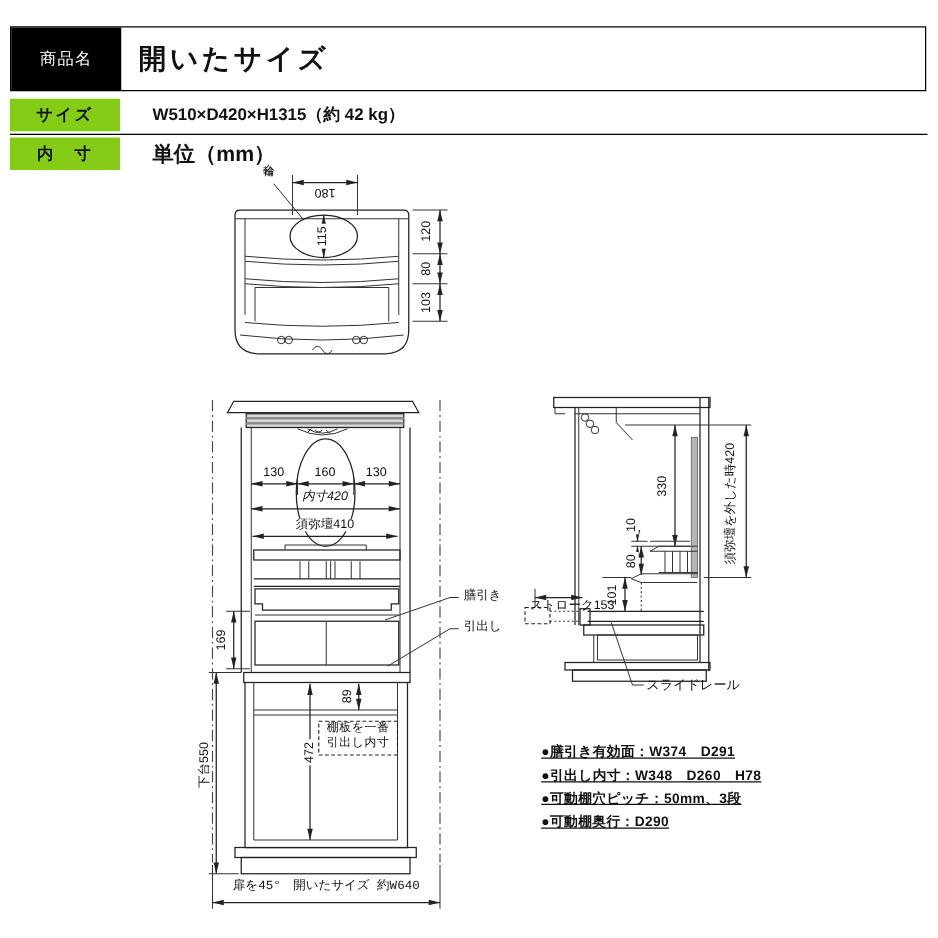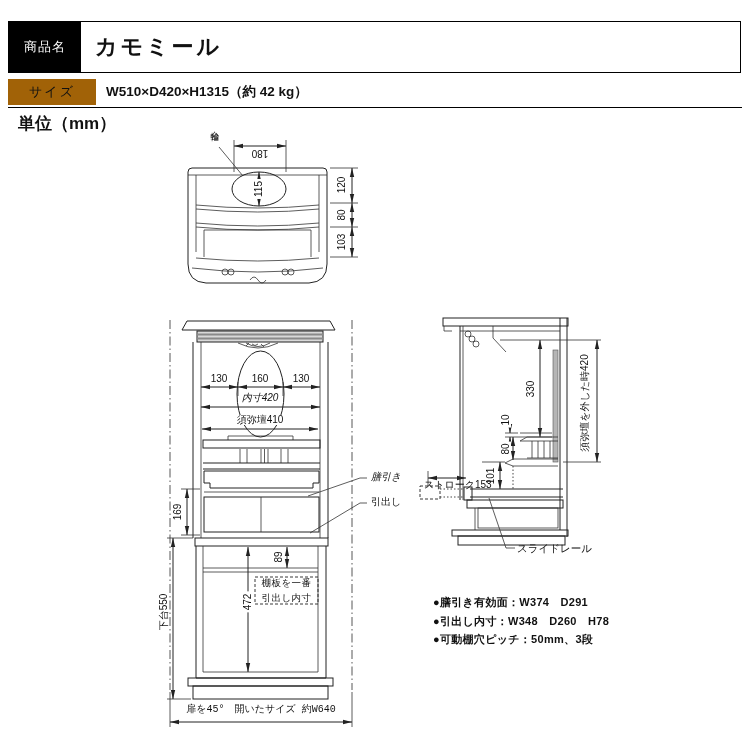"商品名" .hdr-black { width: 72px -> 88px }
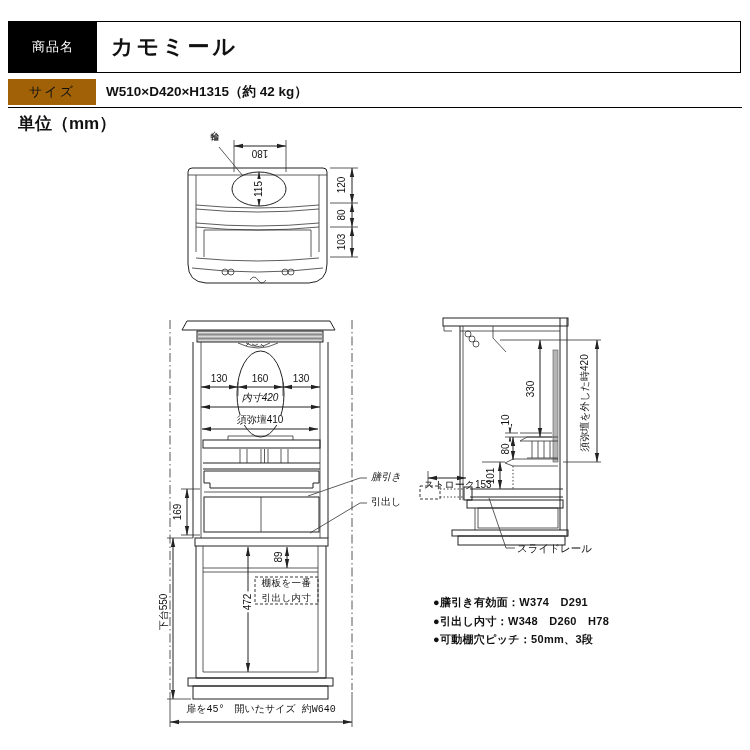"カモミール" div.hdr-name { text: カモミール -> 開いたサイズ }
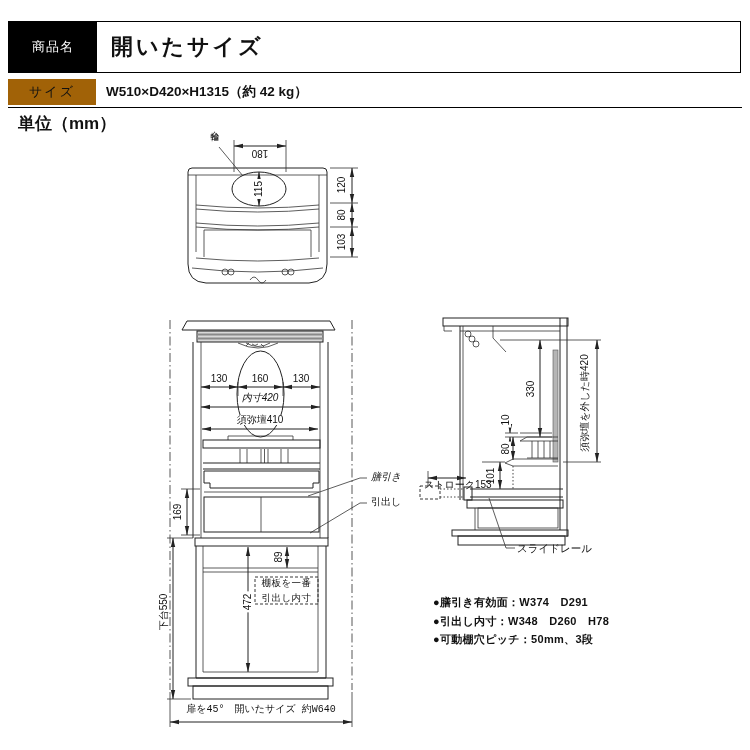"サイズ" .hdr-gray { background: #a16207 -> #84cc16; font-weight: none -> bold }
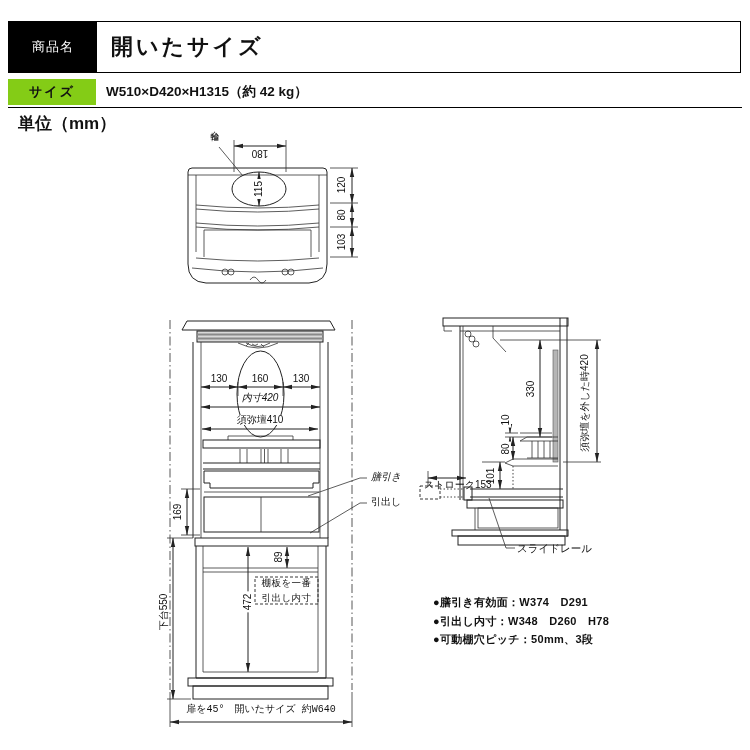"W510×D420×H1315（約 42 kg）" .hdr-val { padding-left: 10px -> 26px }
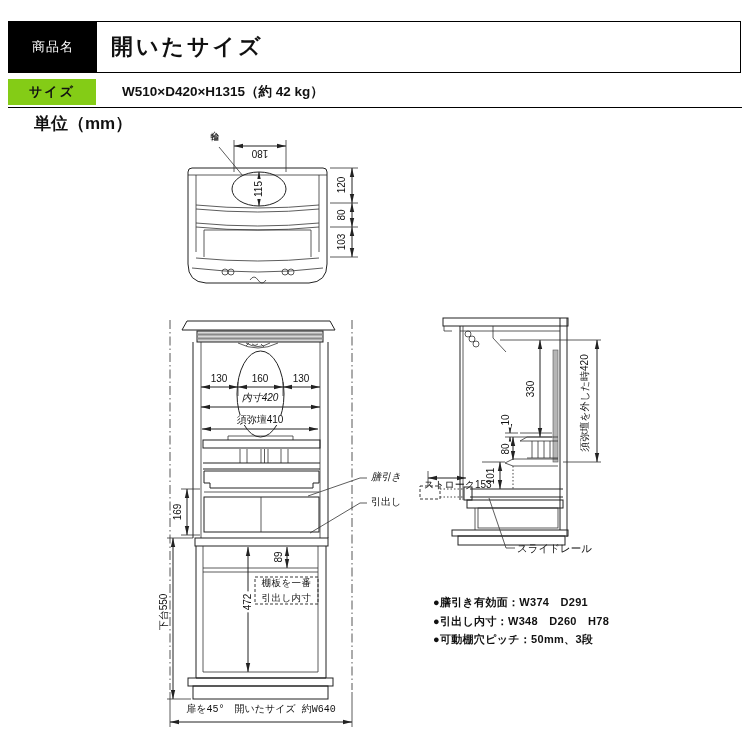"内 寸" div.hdr-gray { html: none -> <div>内 寸</div> }
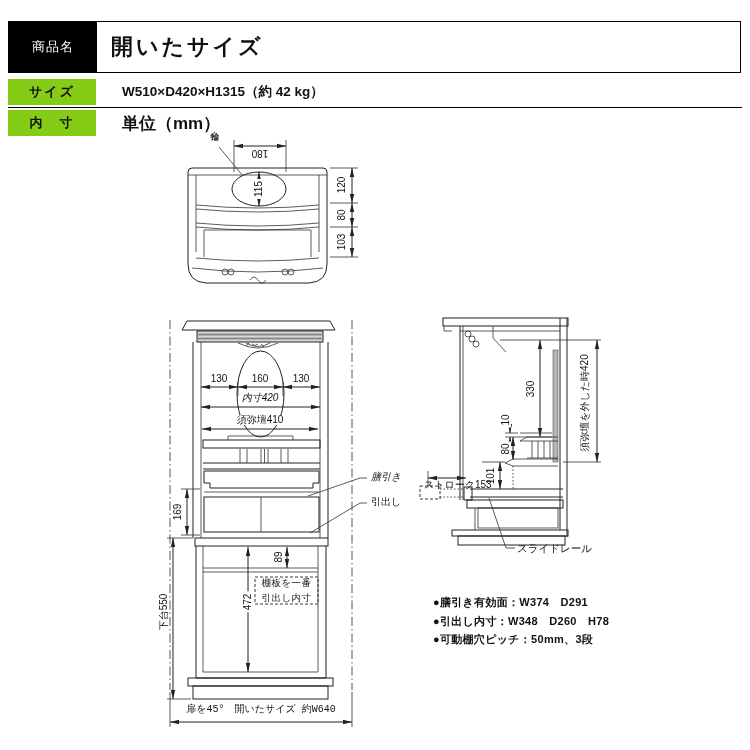"膳引き" div.t { font-style: italic -> none }
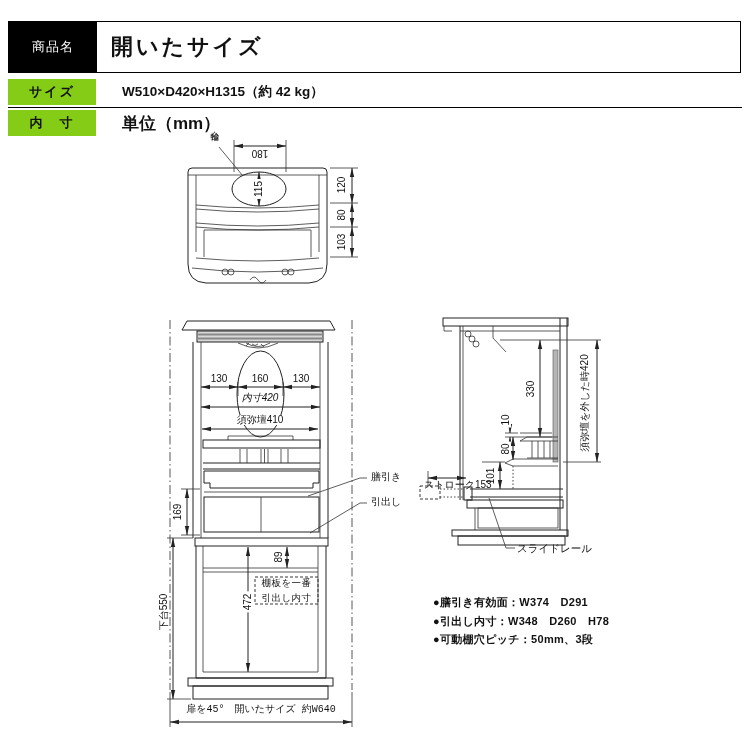"棚板を一番" .note-box { justify-content: space-between -> flex-start }
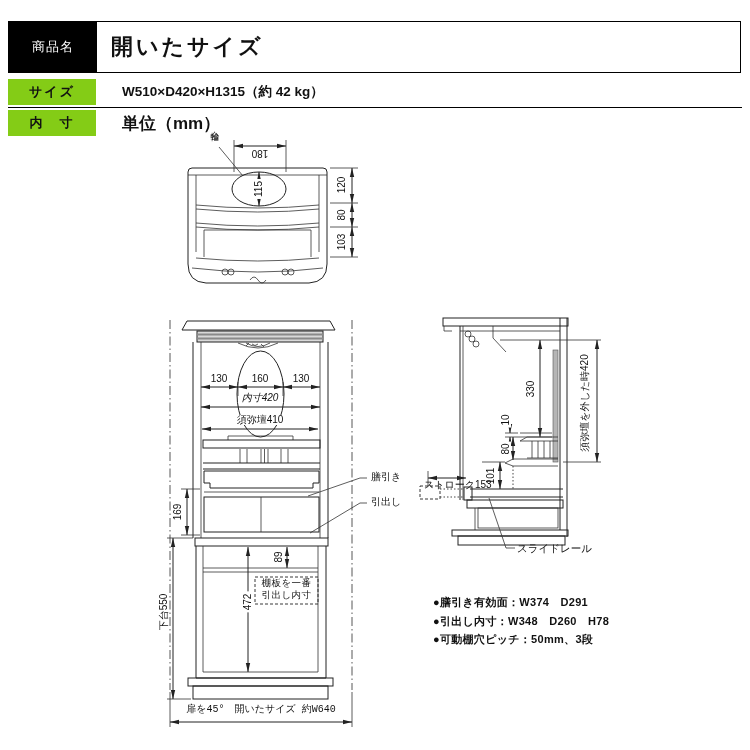"●膳引き有効面：W374 D291" #specs div { text-decoration: none -> underline }
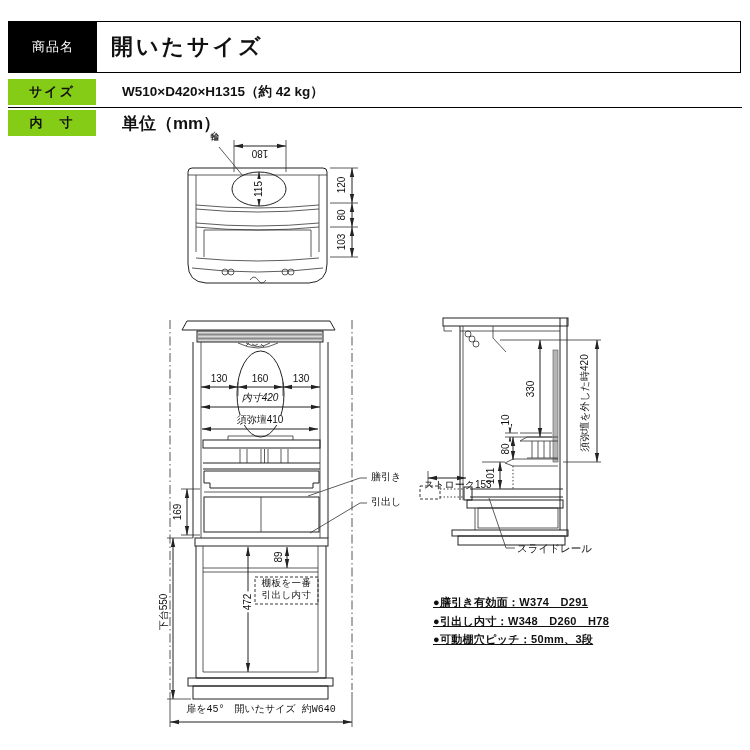"●可動棚奥行：D290" div { html: none -> <div>●可動棚奥行：D290</div> }
